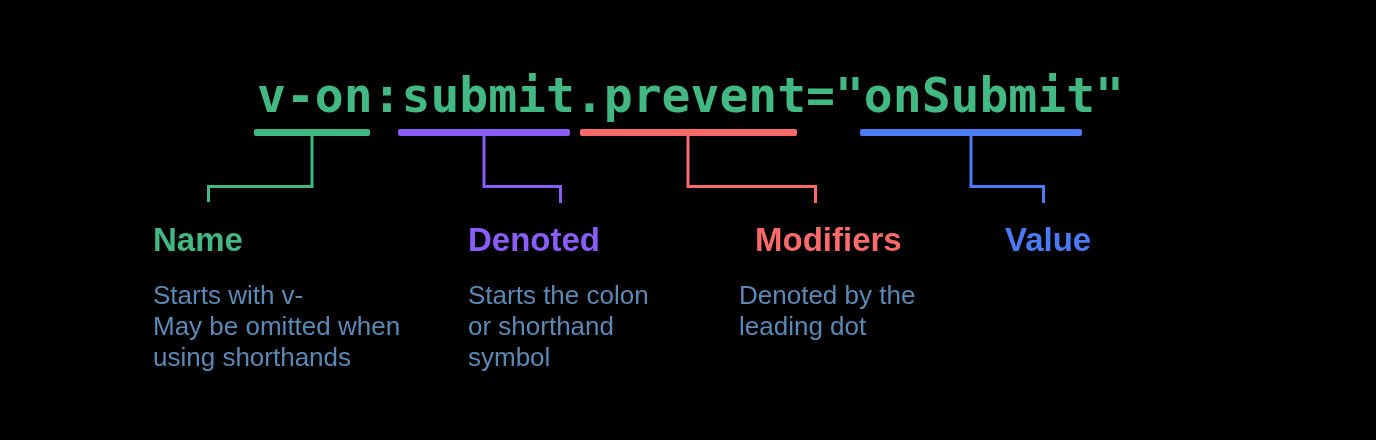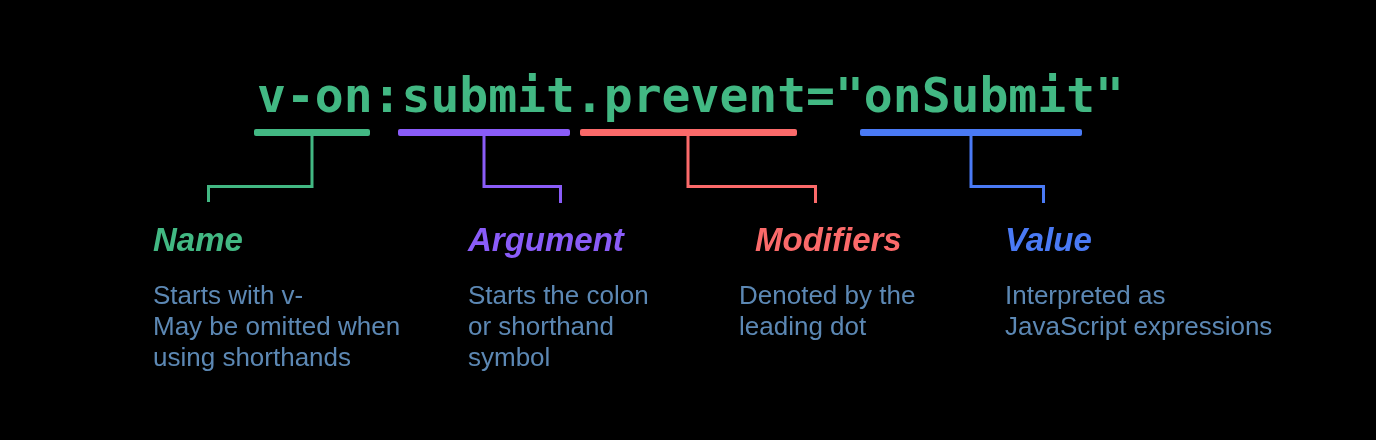"Name" .part-label { font-style: italic -> none }
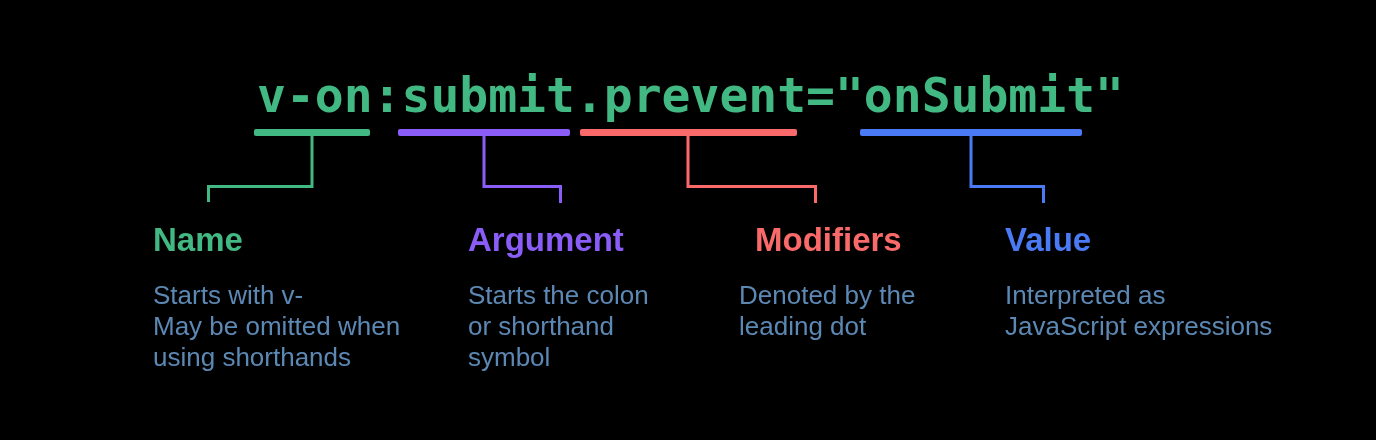"Argument" div.part-label { text: Argument -> Denoted }
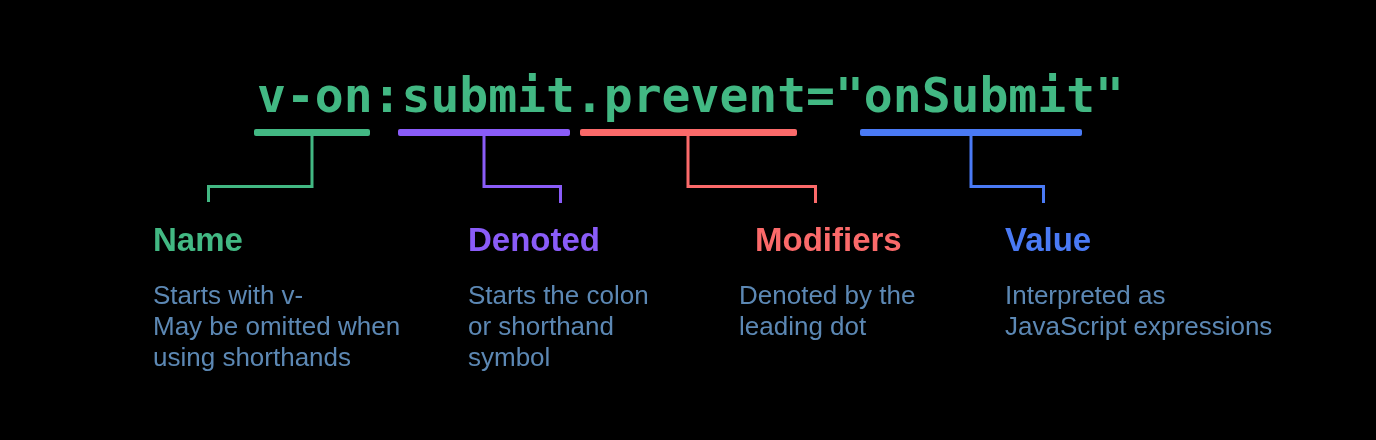"Interpreted as" div.desc { html: <div> <div>Interpreted as</div> <div>JavaScript expressions</div> </div> -> none }
